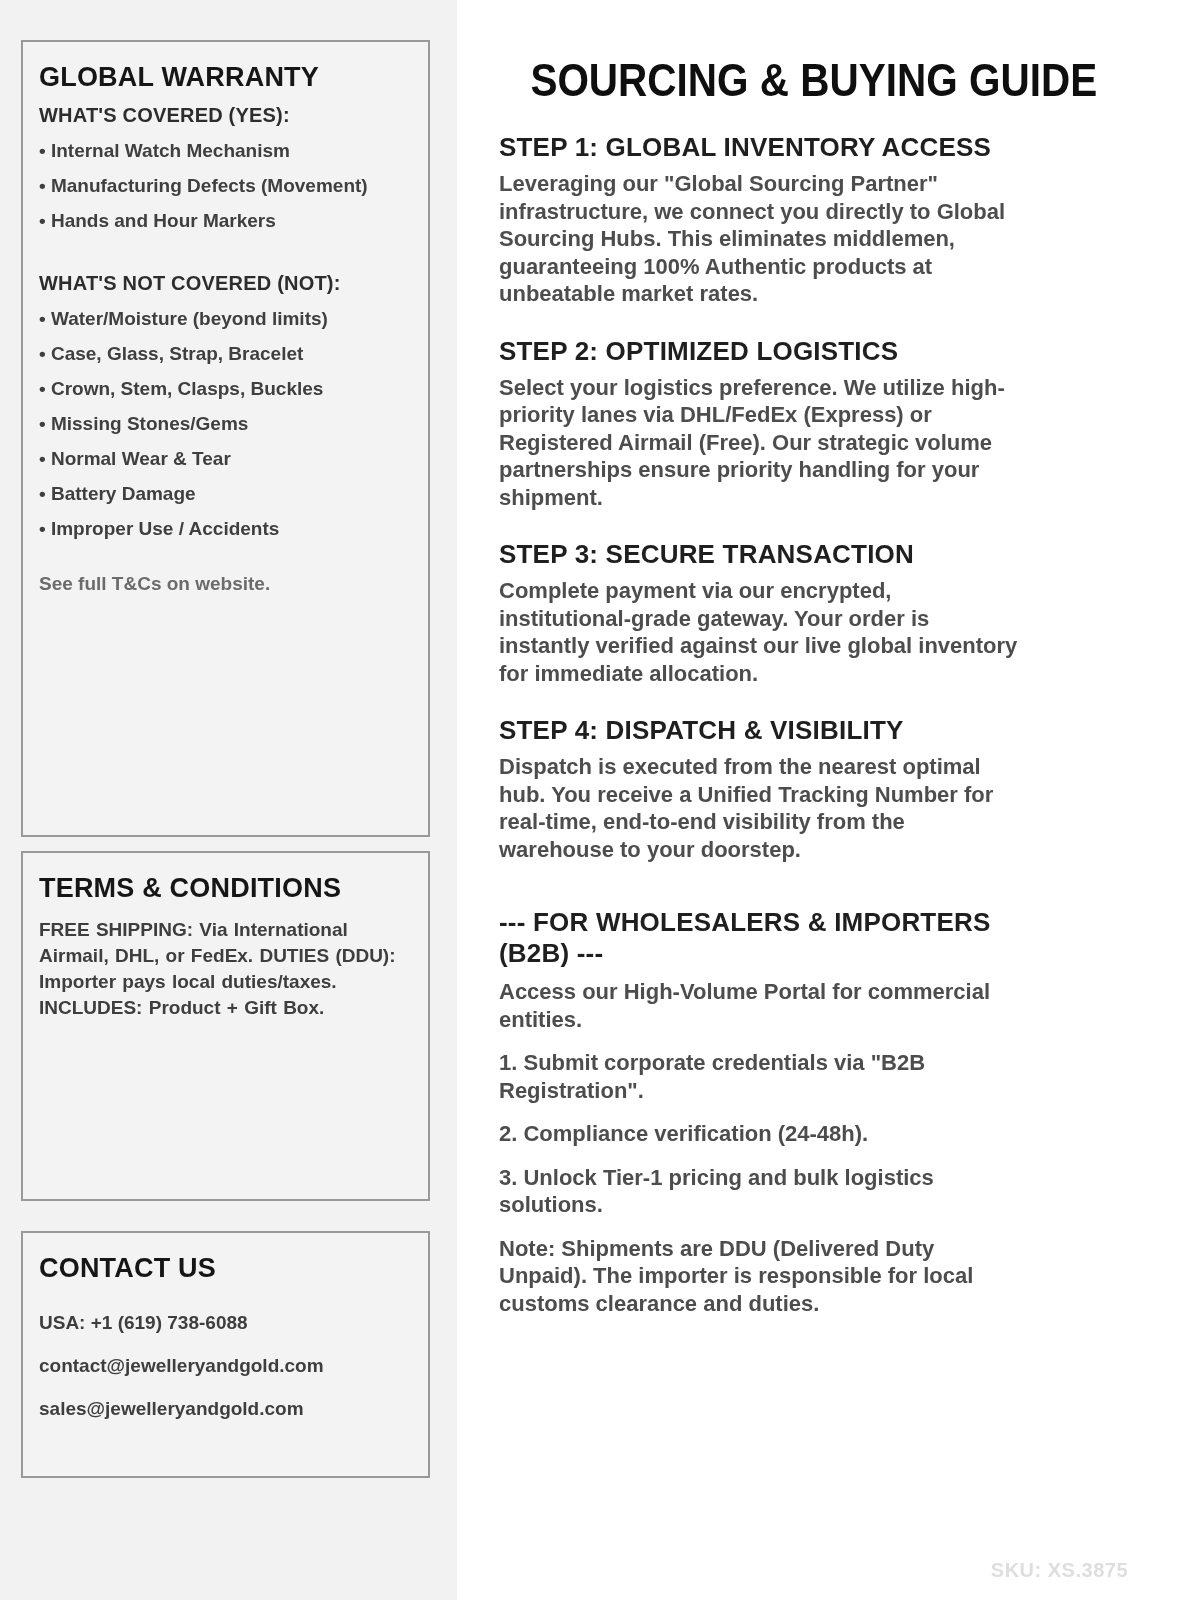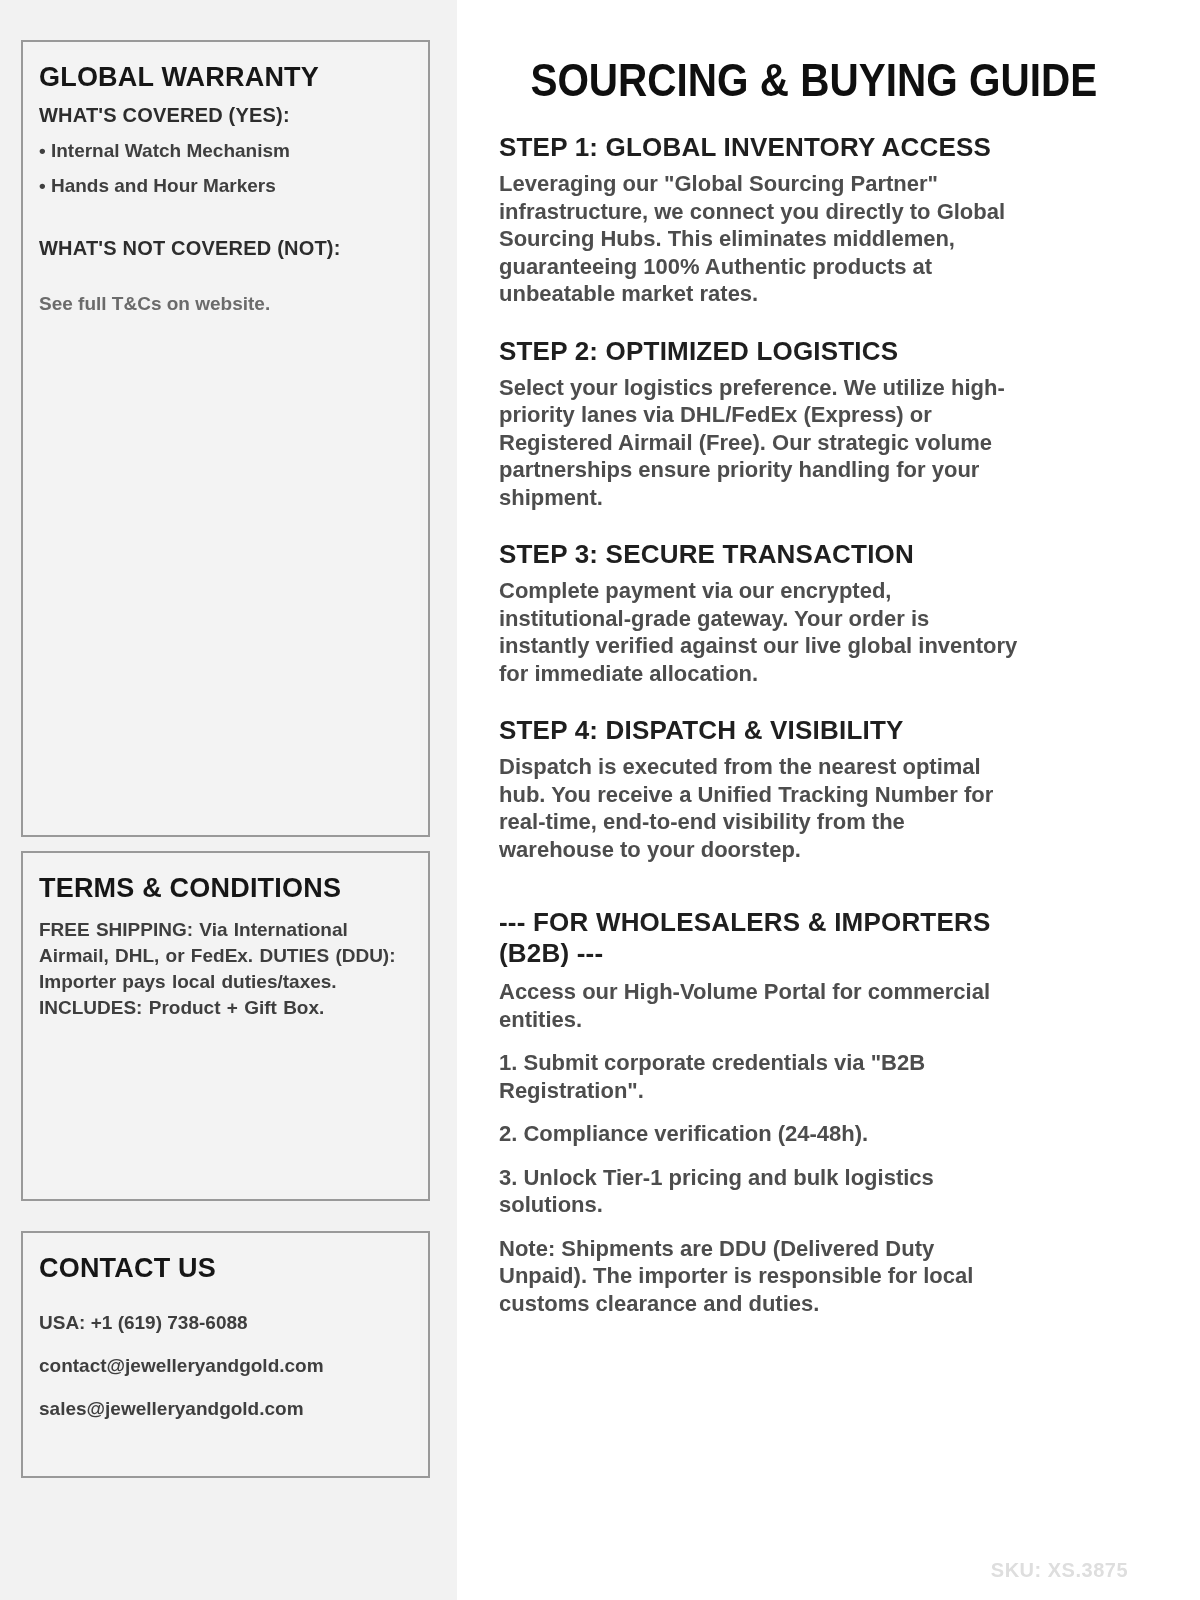"Manufacturing Defects (Movement)" li { html: none -> <li>Manufacturing Defects (Movement)</li> }
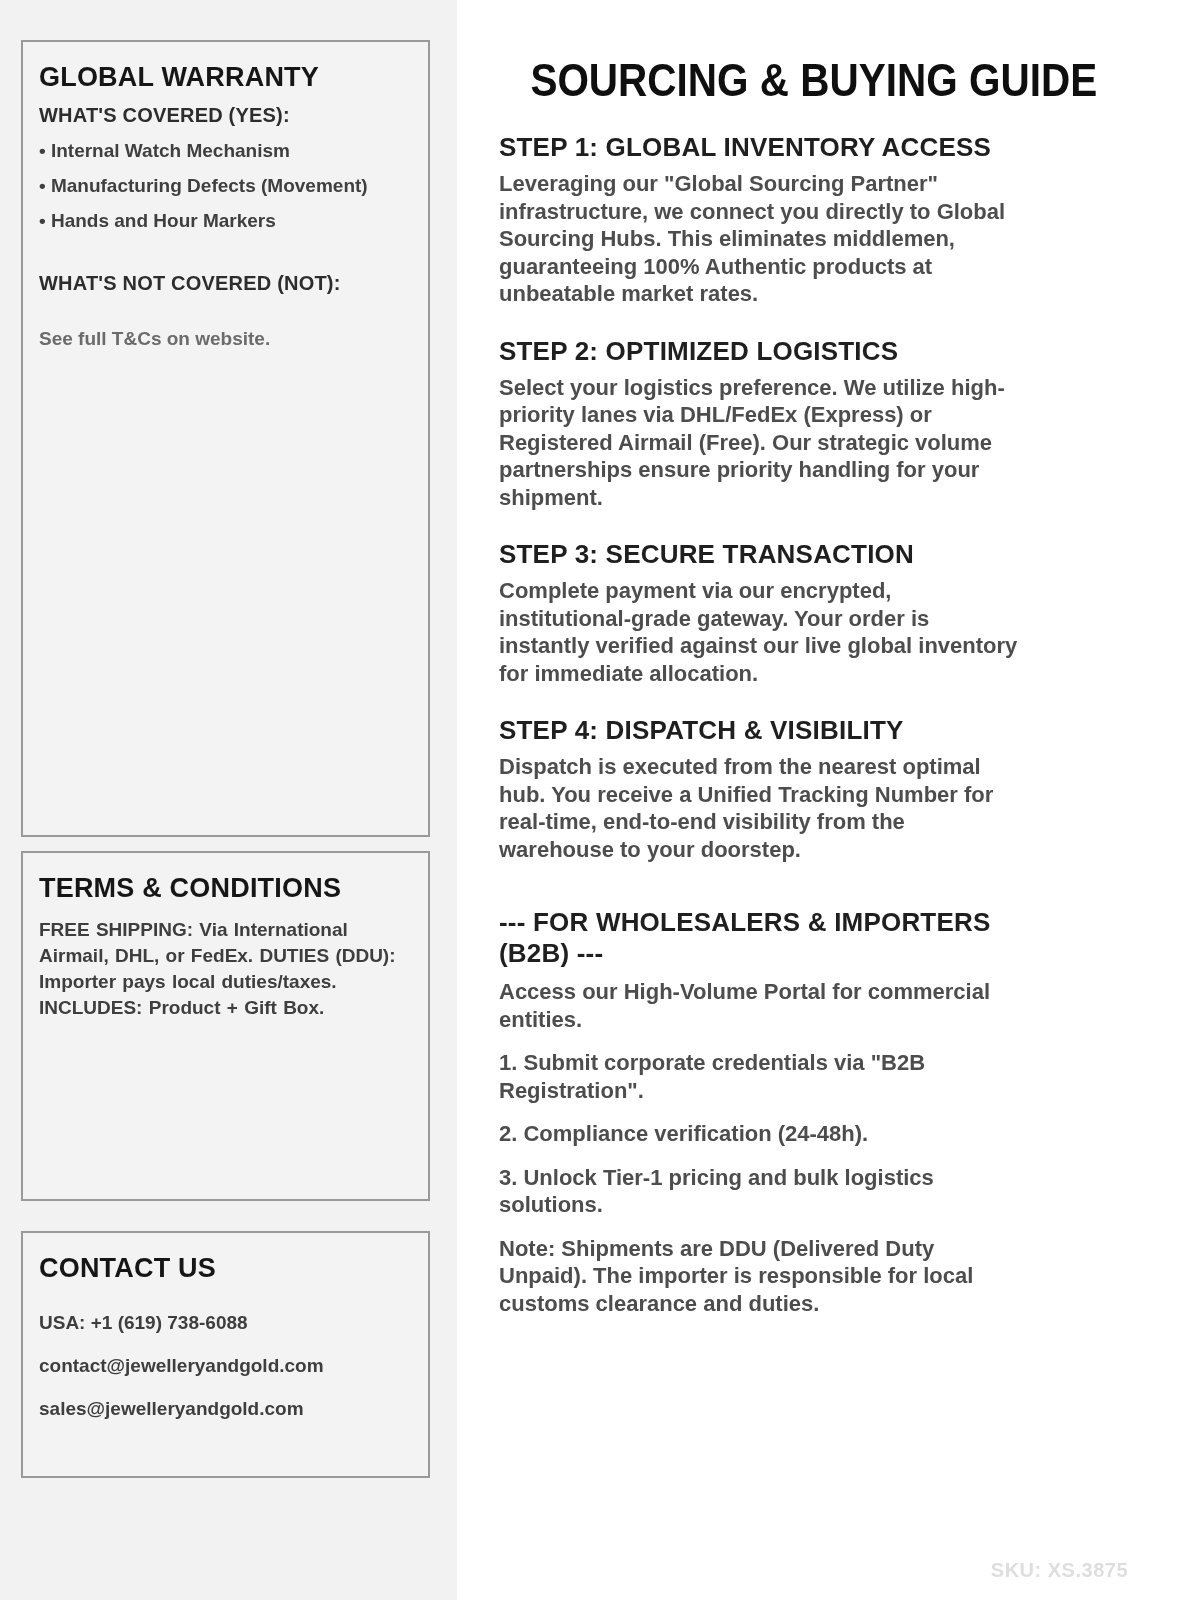"Water/Moisture (beyond limits)" ul.bullets { html: none -> <ul> <li>Water/Moisture (beyond limits)</li> <li>Case, Glass, Strap, Bracelet</li> <li>Crown, Stem, Clasps, Buckles</li> <li>Missing Stones/Gems</li> <li>Normal Wear &amp; Tear</li> <li>Battery Damage</li> <li>Improper Use / Accidents</li> </ul> }
